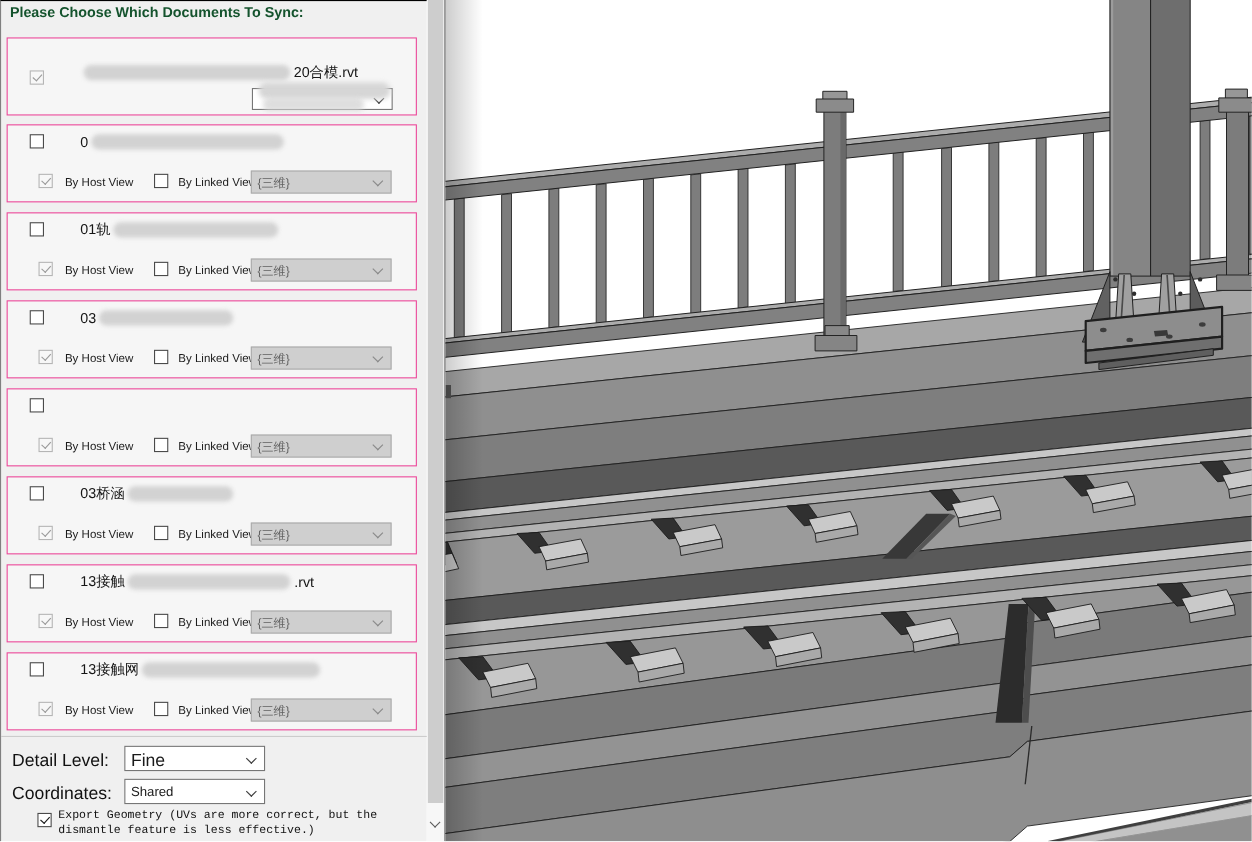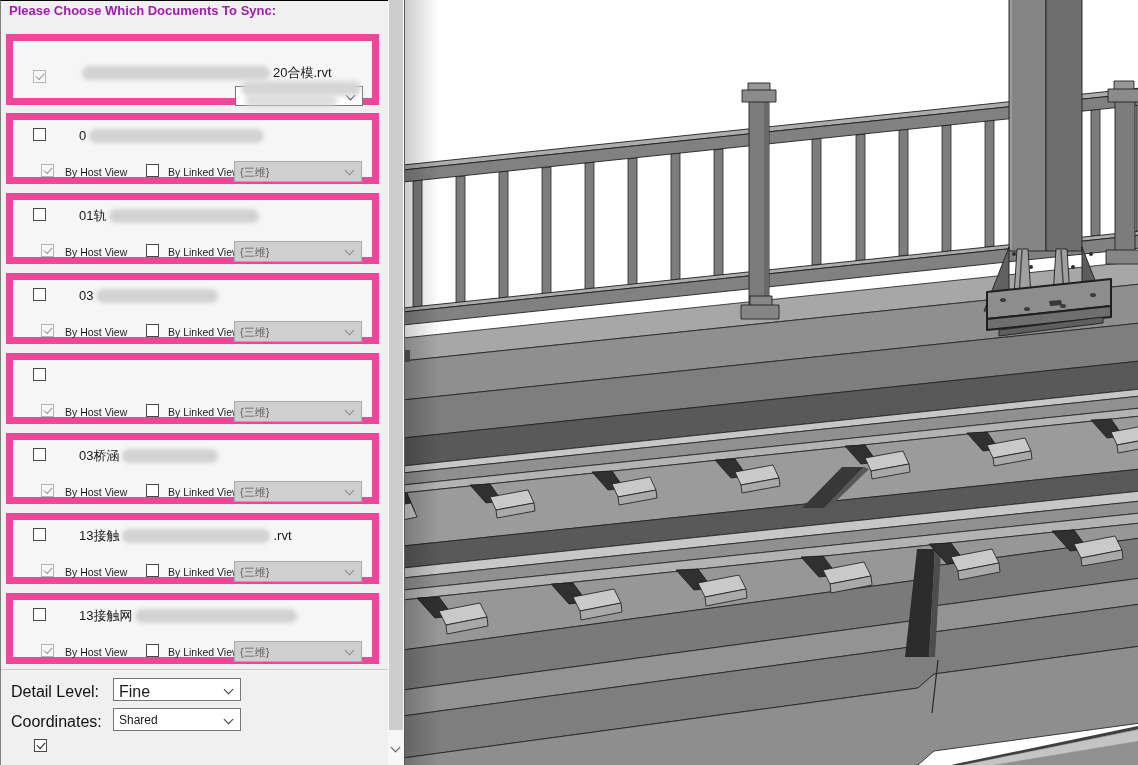"Please Choose Which Documents To" .title { color: #a21caf -> #14532d }
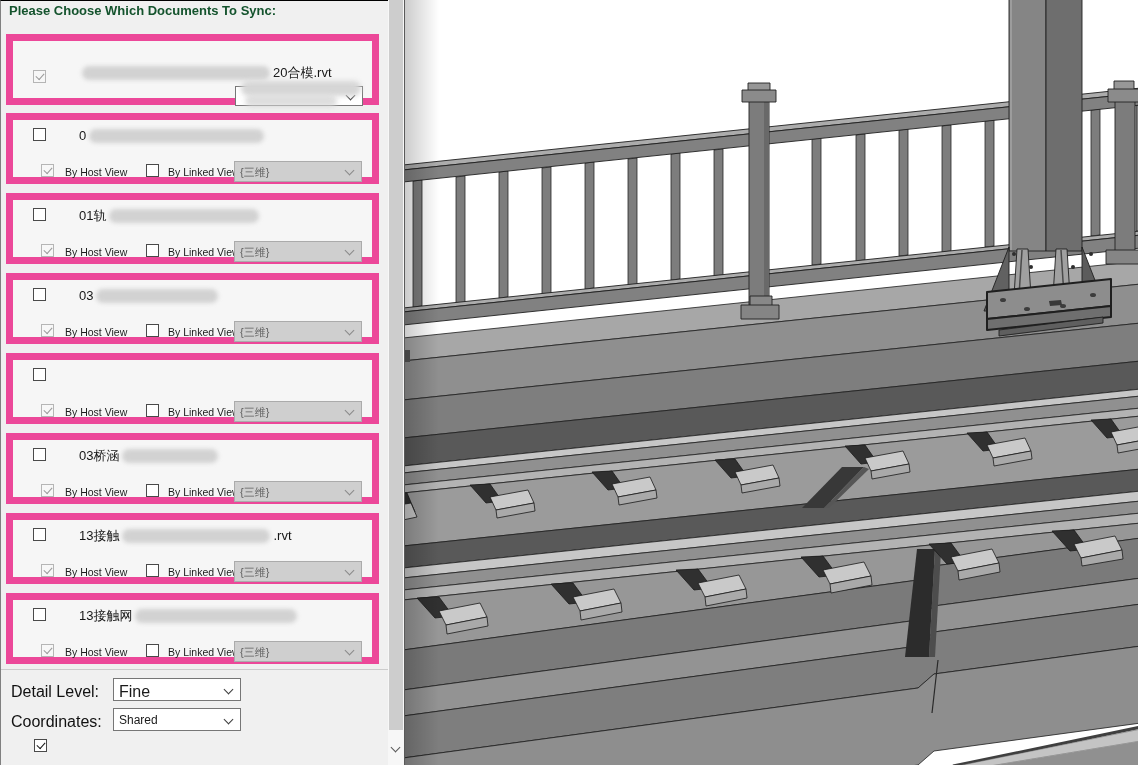"20合模.rvt" .item { border: 7px solid #ec4899 -> 1px solid #ec4899 }
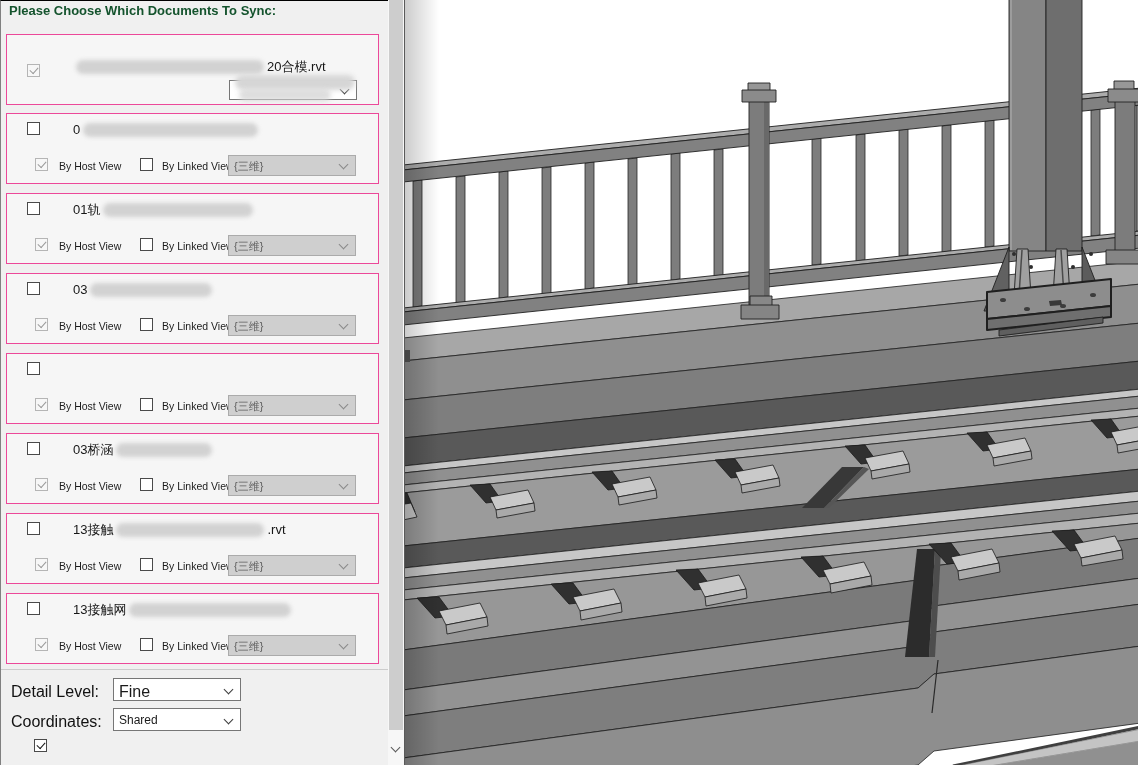"Export Geometry (UVs are more" div.note { html: none -> <div> <div>Export Geometry (UVs are more correct, but the</div> <div>dismantle feature is less effective.)</div> </div> }
